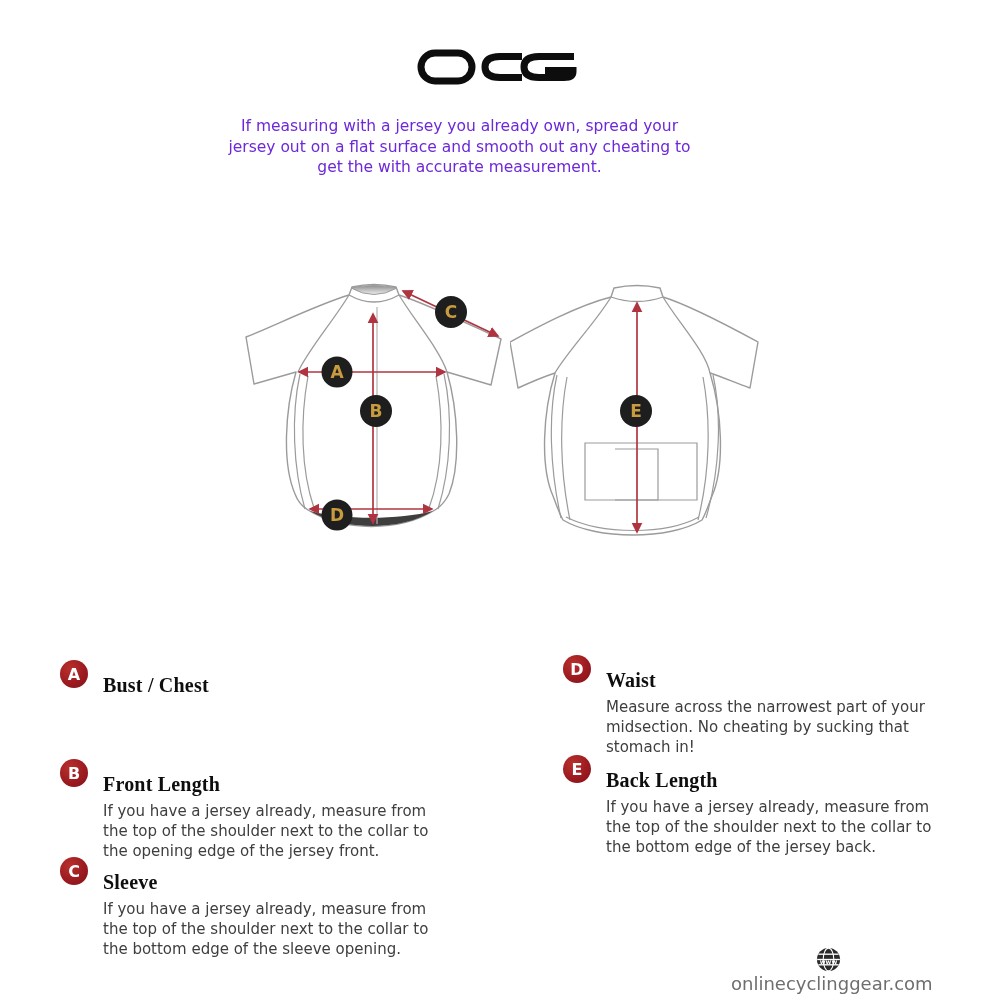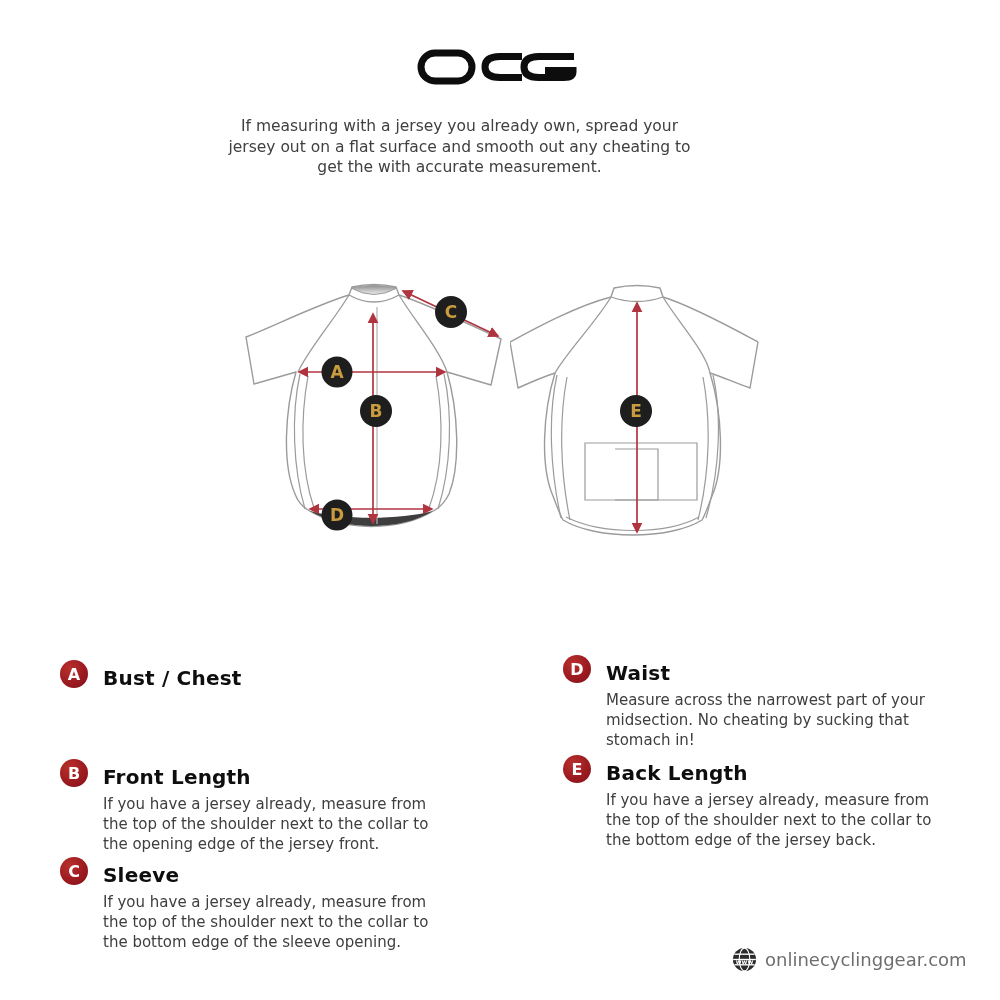"If measuring with a jersey" .intro { color: #404040 -> #6d28d9 }
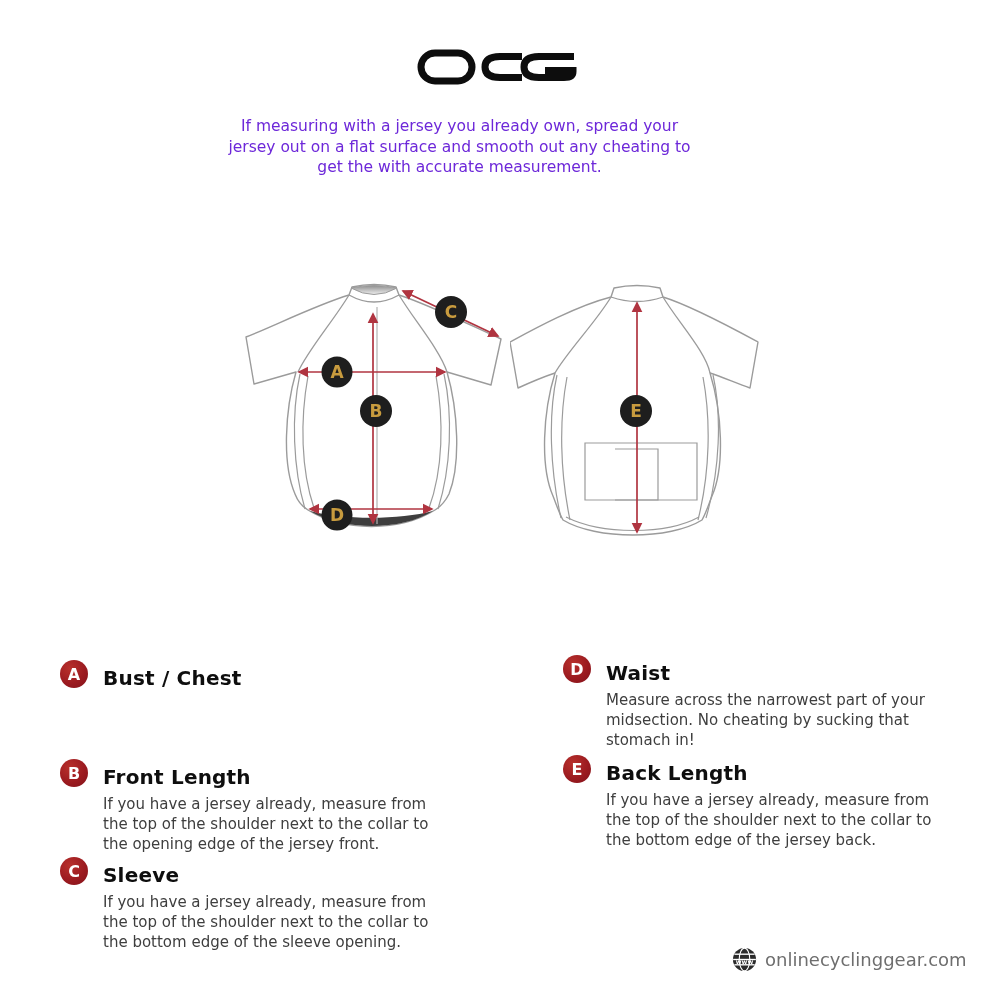"Bust / Chest" .legend-title { font-family: none -> Liberation Serif, serif; margin: 8px 0 5px 0 -> 16px 0 5px 0 }
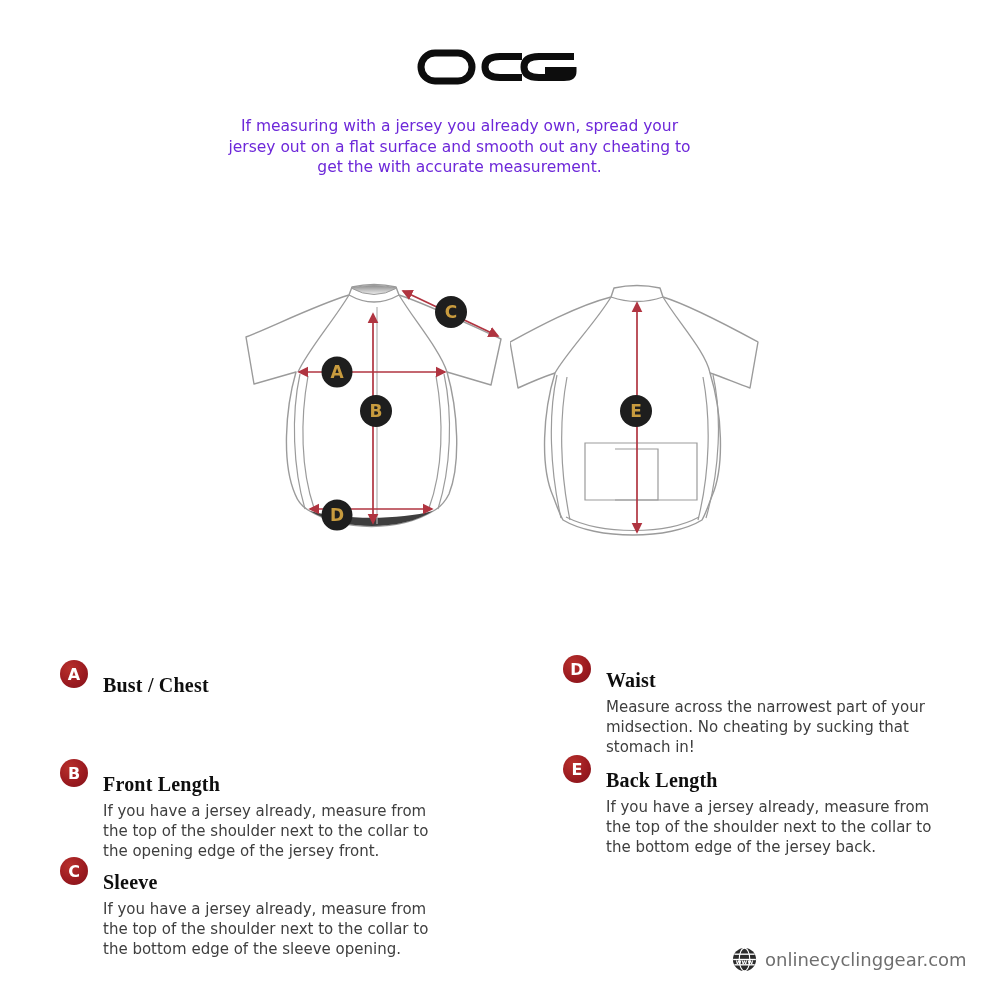"onlinecyclinggear.com" .footer { flex-direction: none -> column }
